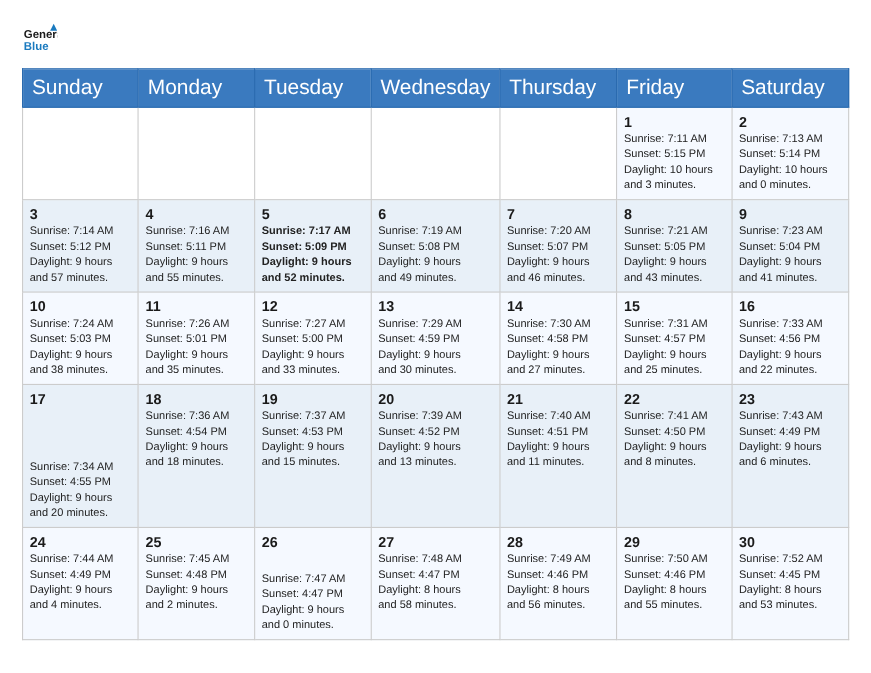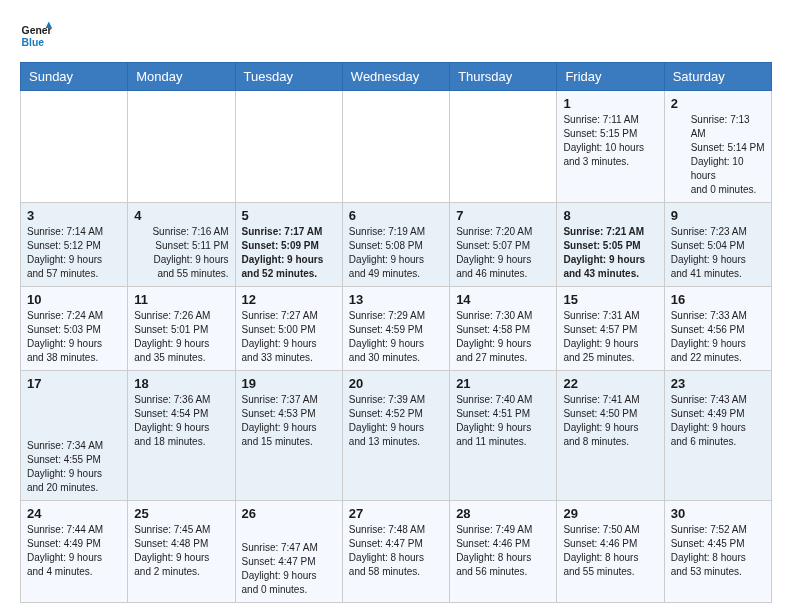"Sunday" .calendar-table th { font-size: 13px -> 19px }
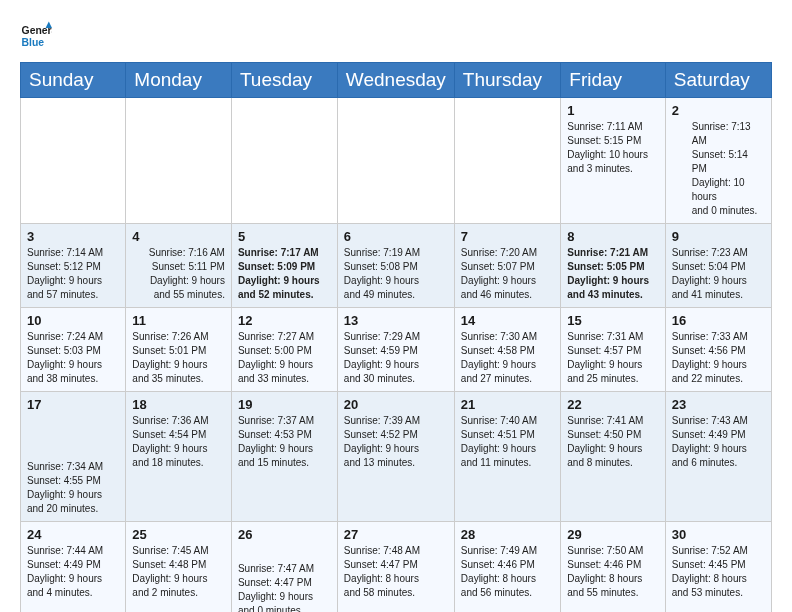"Sunrise: 7:13 AM" div.day-info { margin-left: 20px -> none }
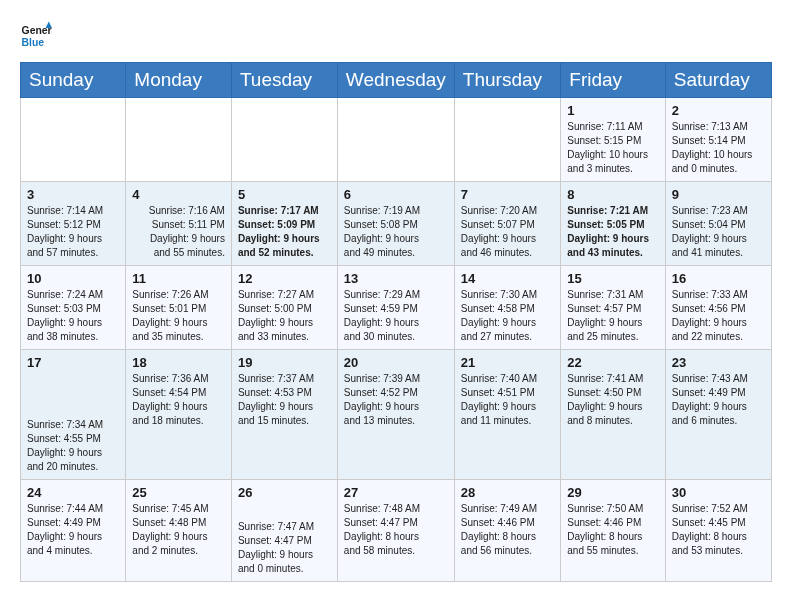"Sunrise: 7:16 AM" div.day-info { text-align: right -> none }
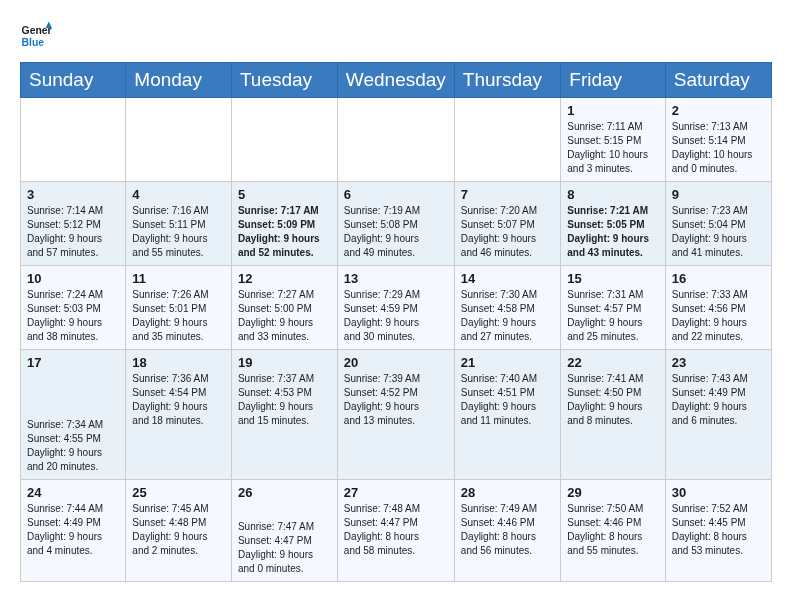"Sunrise: 7:21 AM" div.day-info { font-weight: bold -> none }
